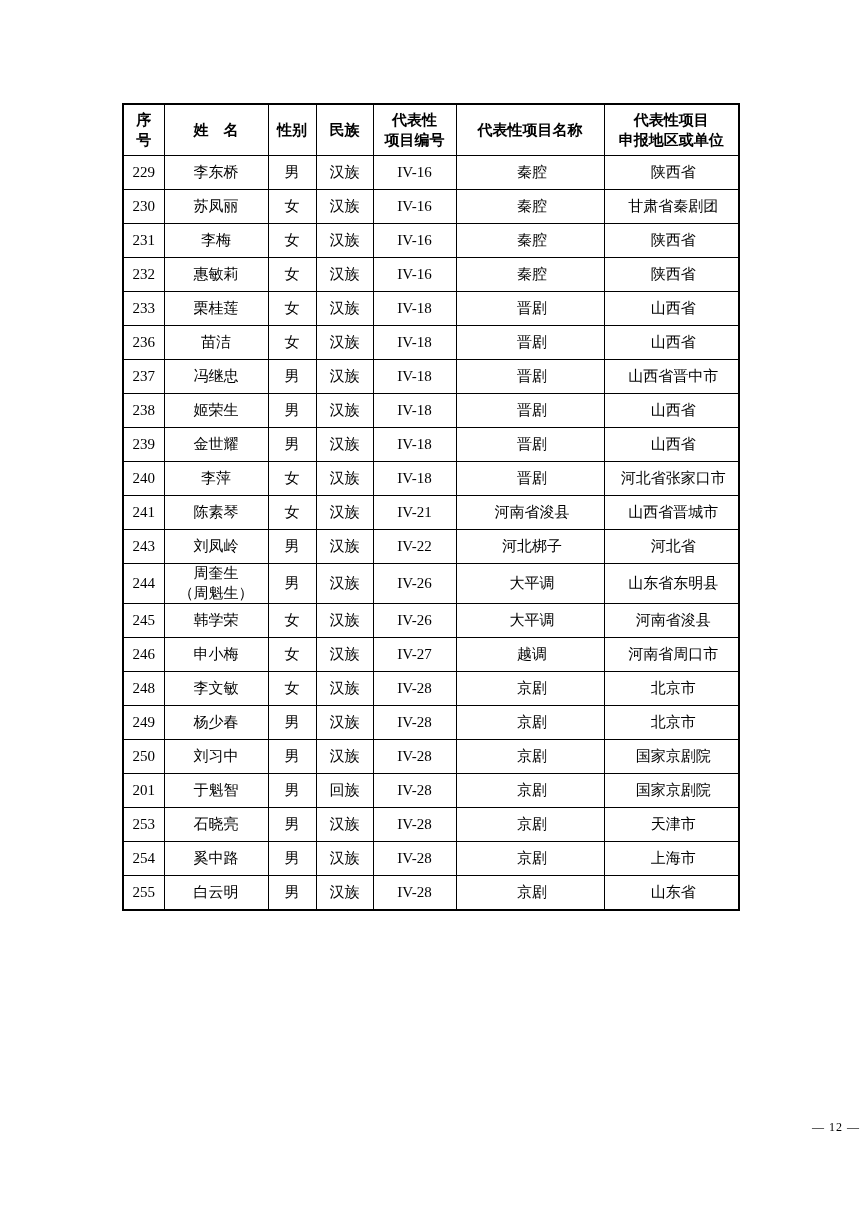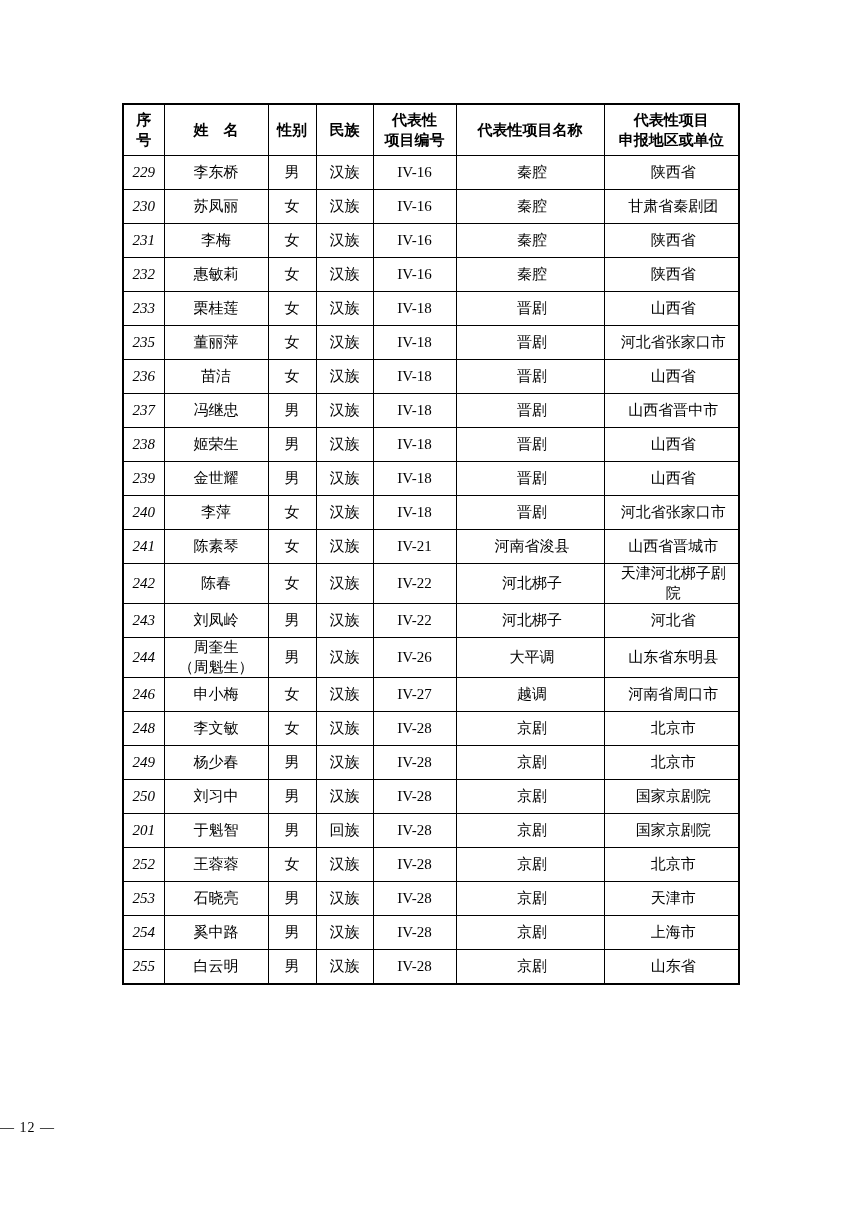"229" .c-no { font-style: italic -> none }
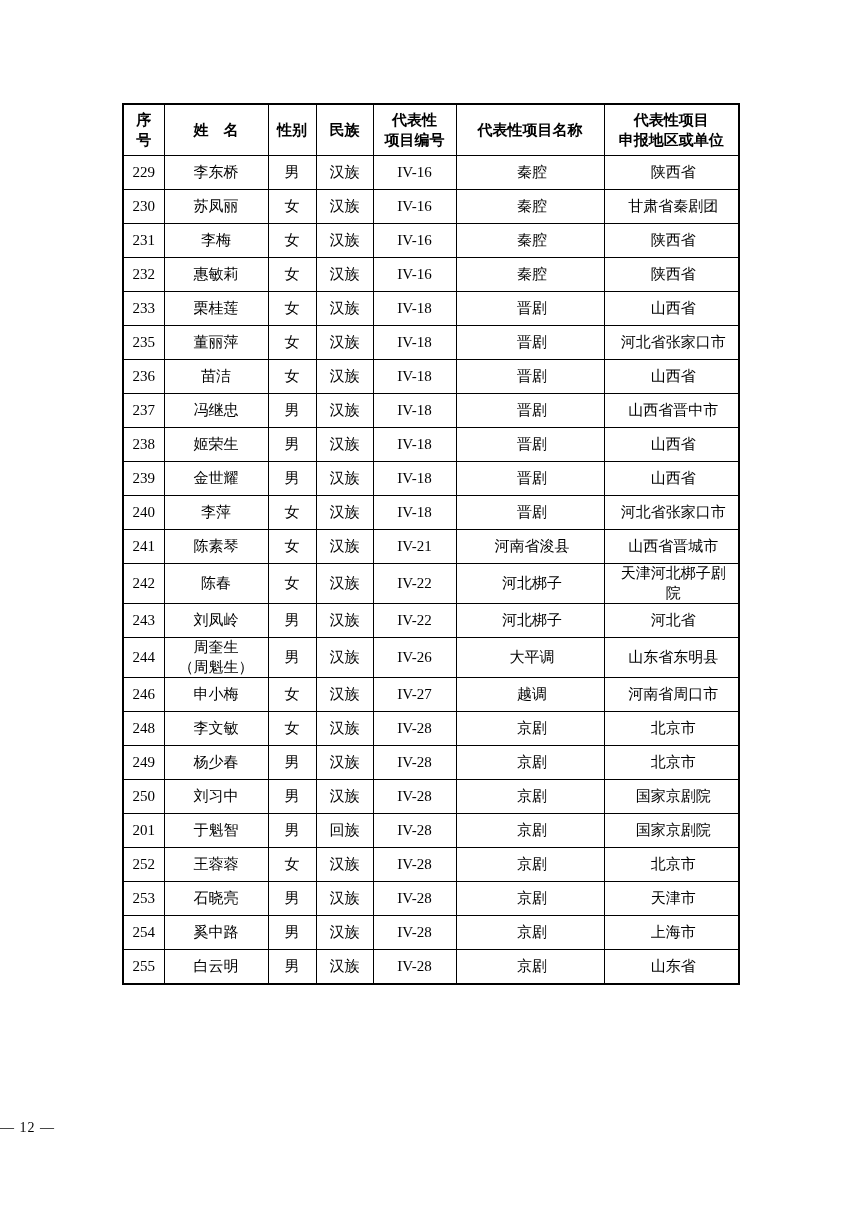"235" tr { html: <tr> <td>235</td> <td>董丽萍</td> <td>女</td> <td>汉族</td> <td>IV-18</td> <td>晋剧</td> <td>河北省张家口市</td> </tr> -> none }
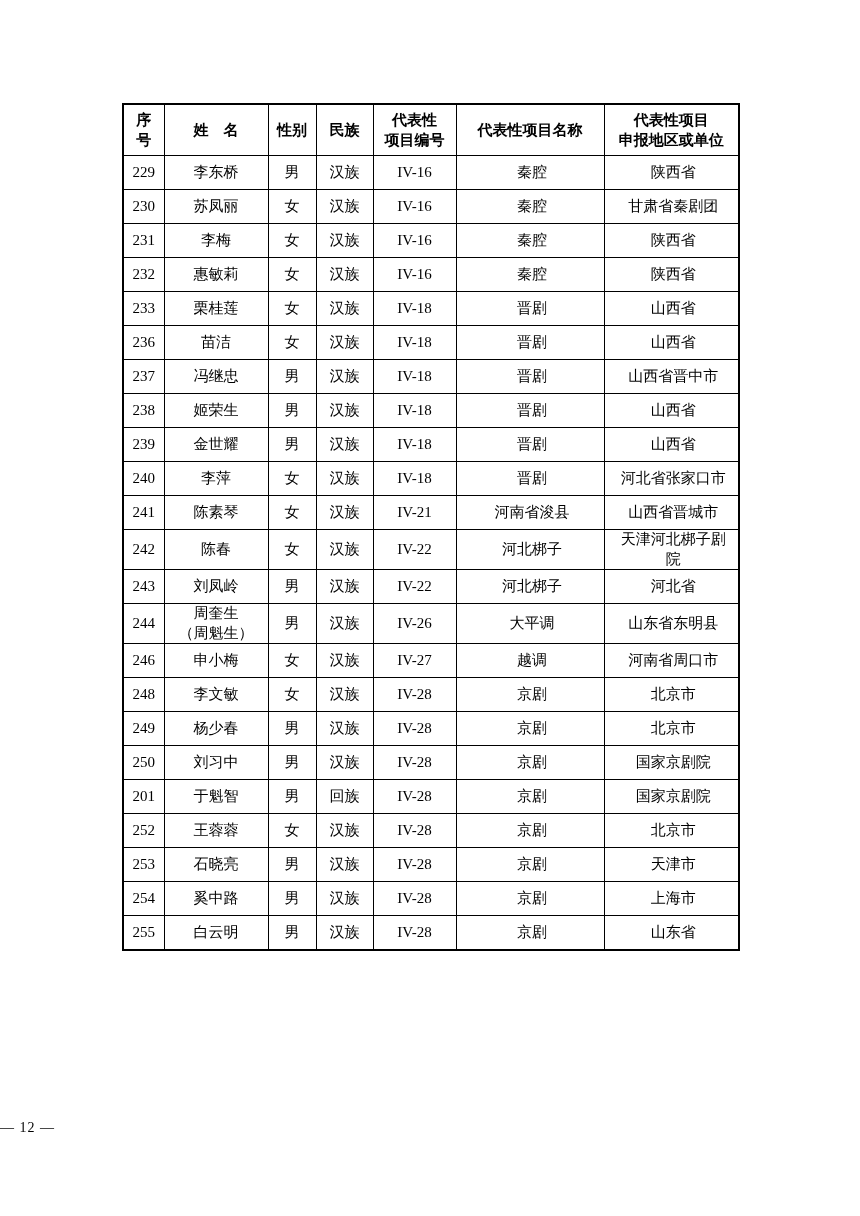"242" tr { html: <tr> <td>242</td> <td>陈春</td> <td>女</td> <td>汉族</td> <td>IV-22</td> <td>河北梆子</td> <td>天津河北梆子剧 院</td> </tr> -> none }
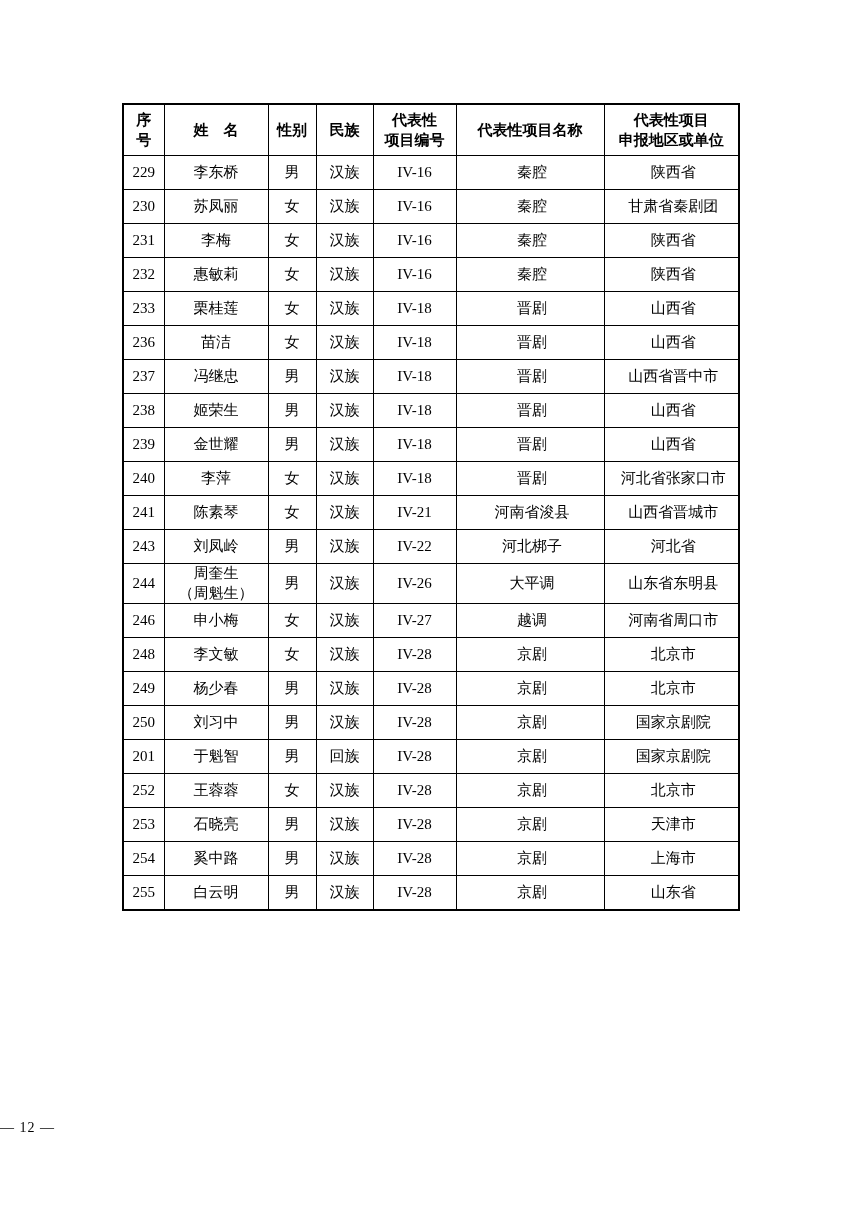"245" tr { html: none -> <tr> <td>245</td> <td>韩学荣</td> <td>女</td> <td>汉族</td> <td>IV-26</td> <td>大平调</td> <td>河南省浚县</td> </tr> }
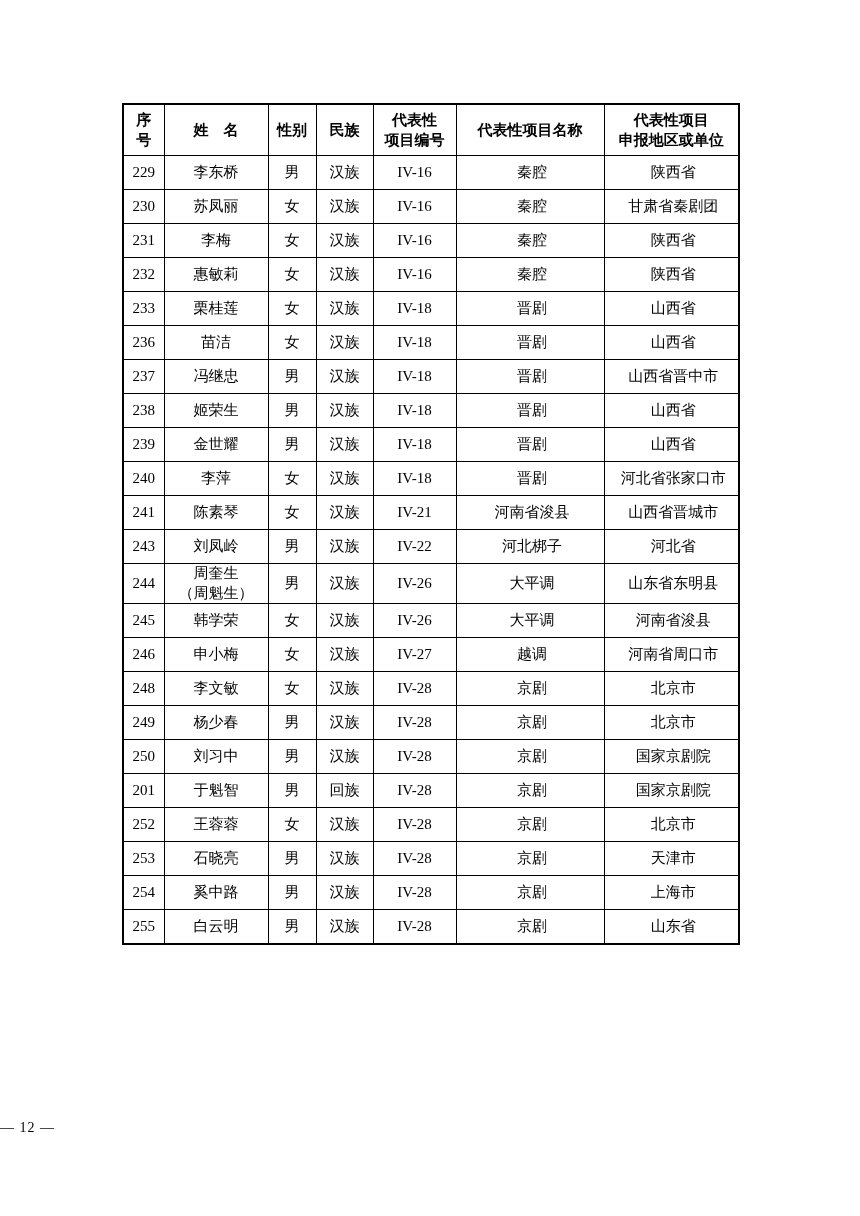"252" tr { html: <tr> <td>252</td> <td>王蓉蓉</td> <td>女</td> <td>汉族</td> <td>IV-28</td> <td>京剧</td> <td>北京市</td> </tr> -> none }
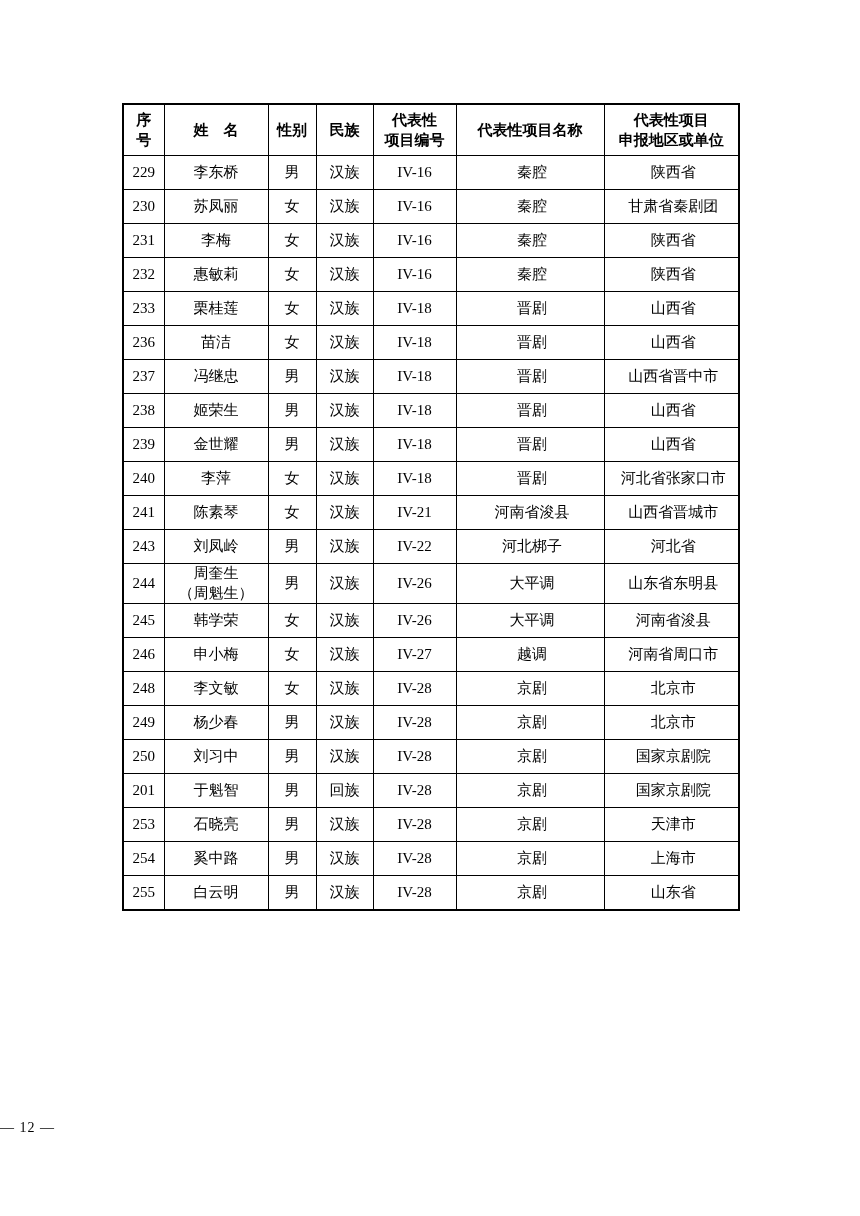"— 12 —" .footer { font-size: 14px -> 12px; text-align: left -> right }
